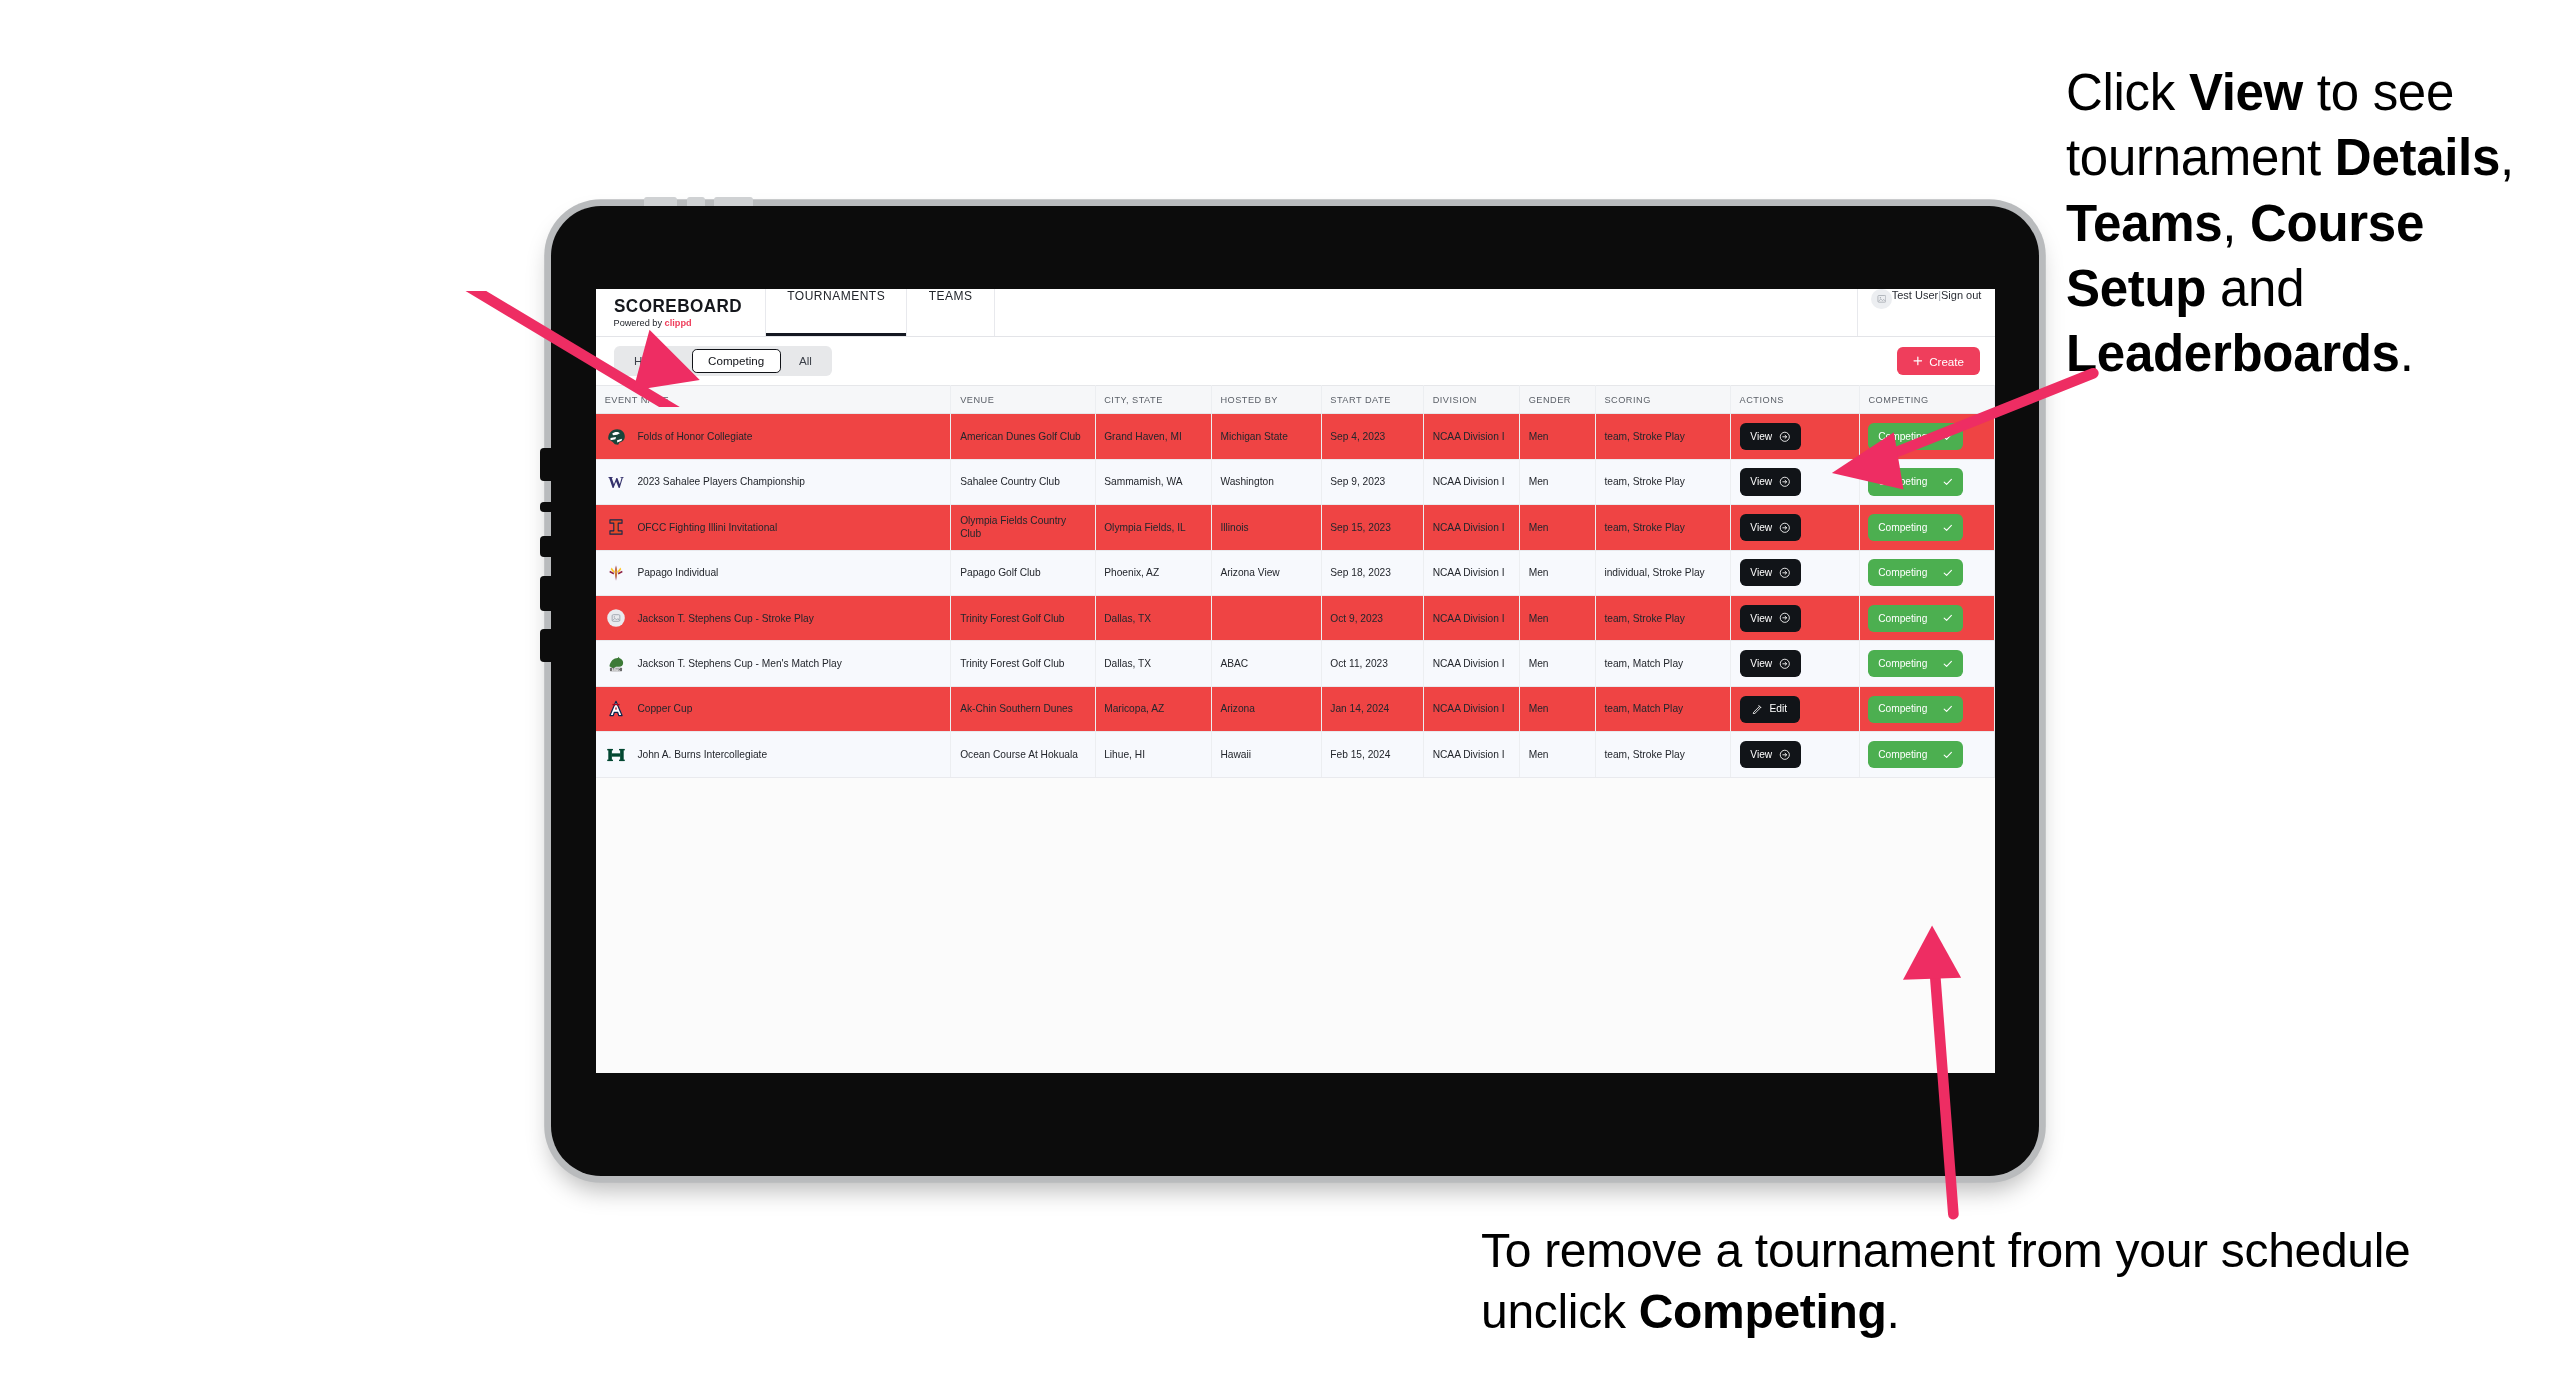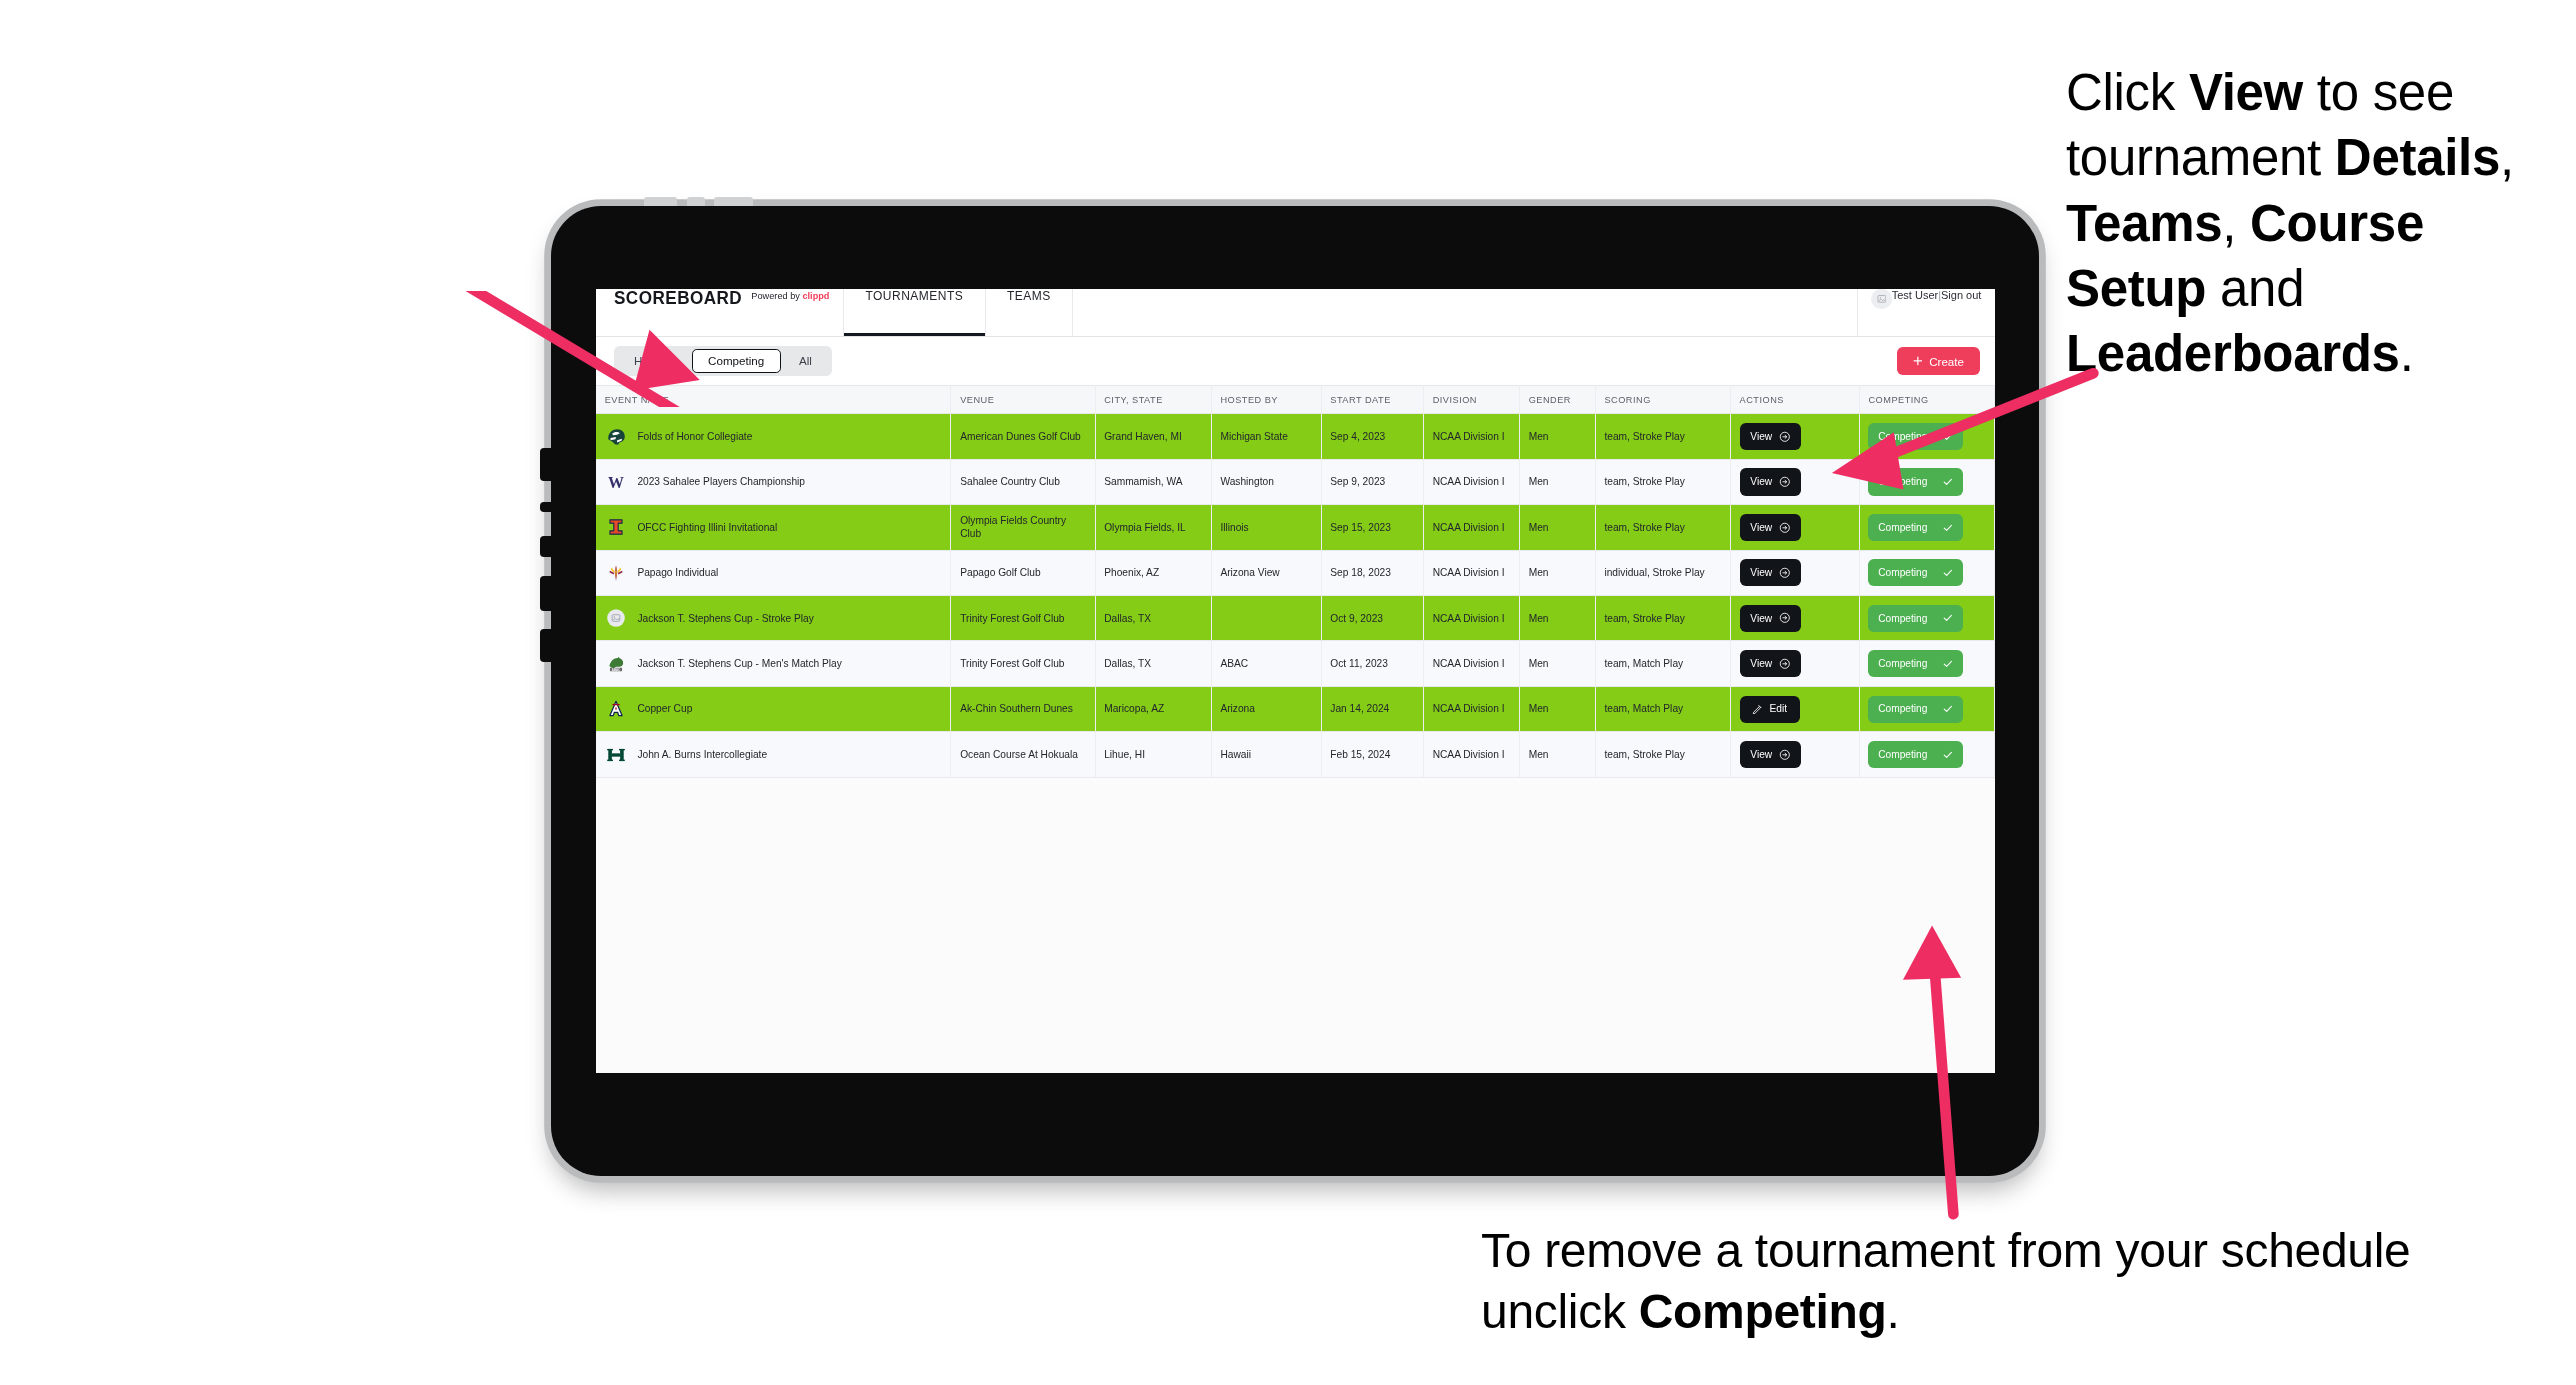"SCOREBOARD" .brand { flex-direction: none -> column }
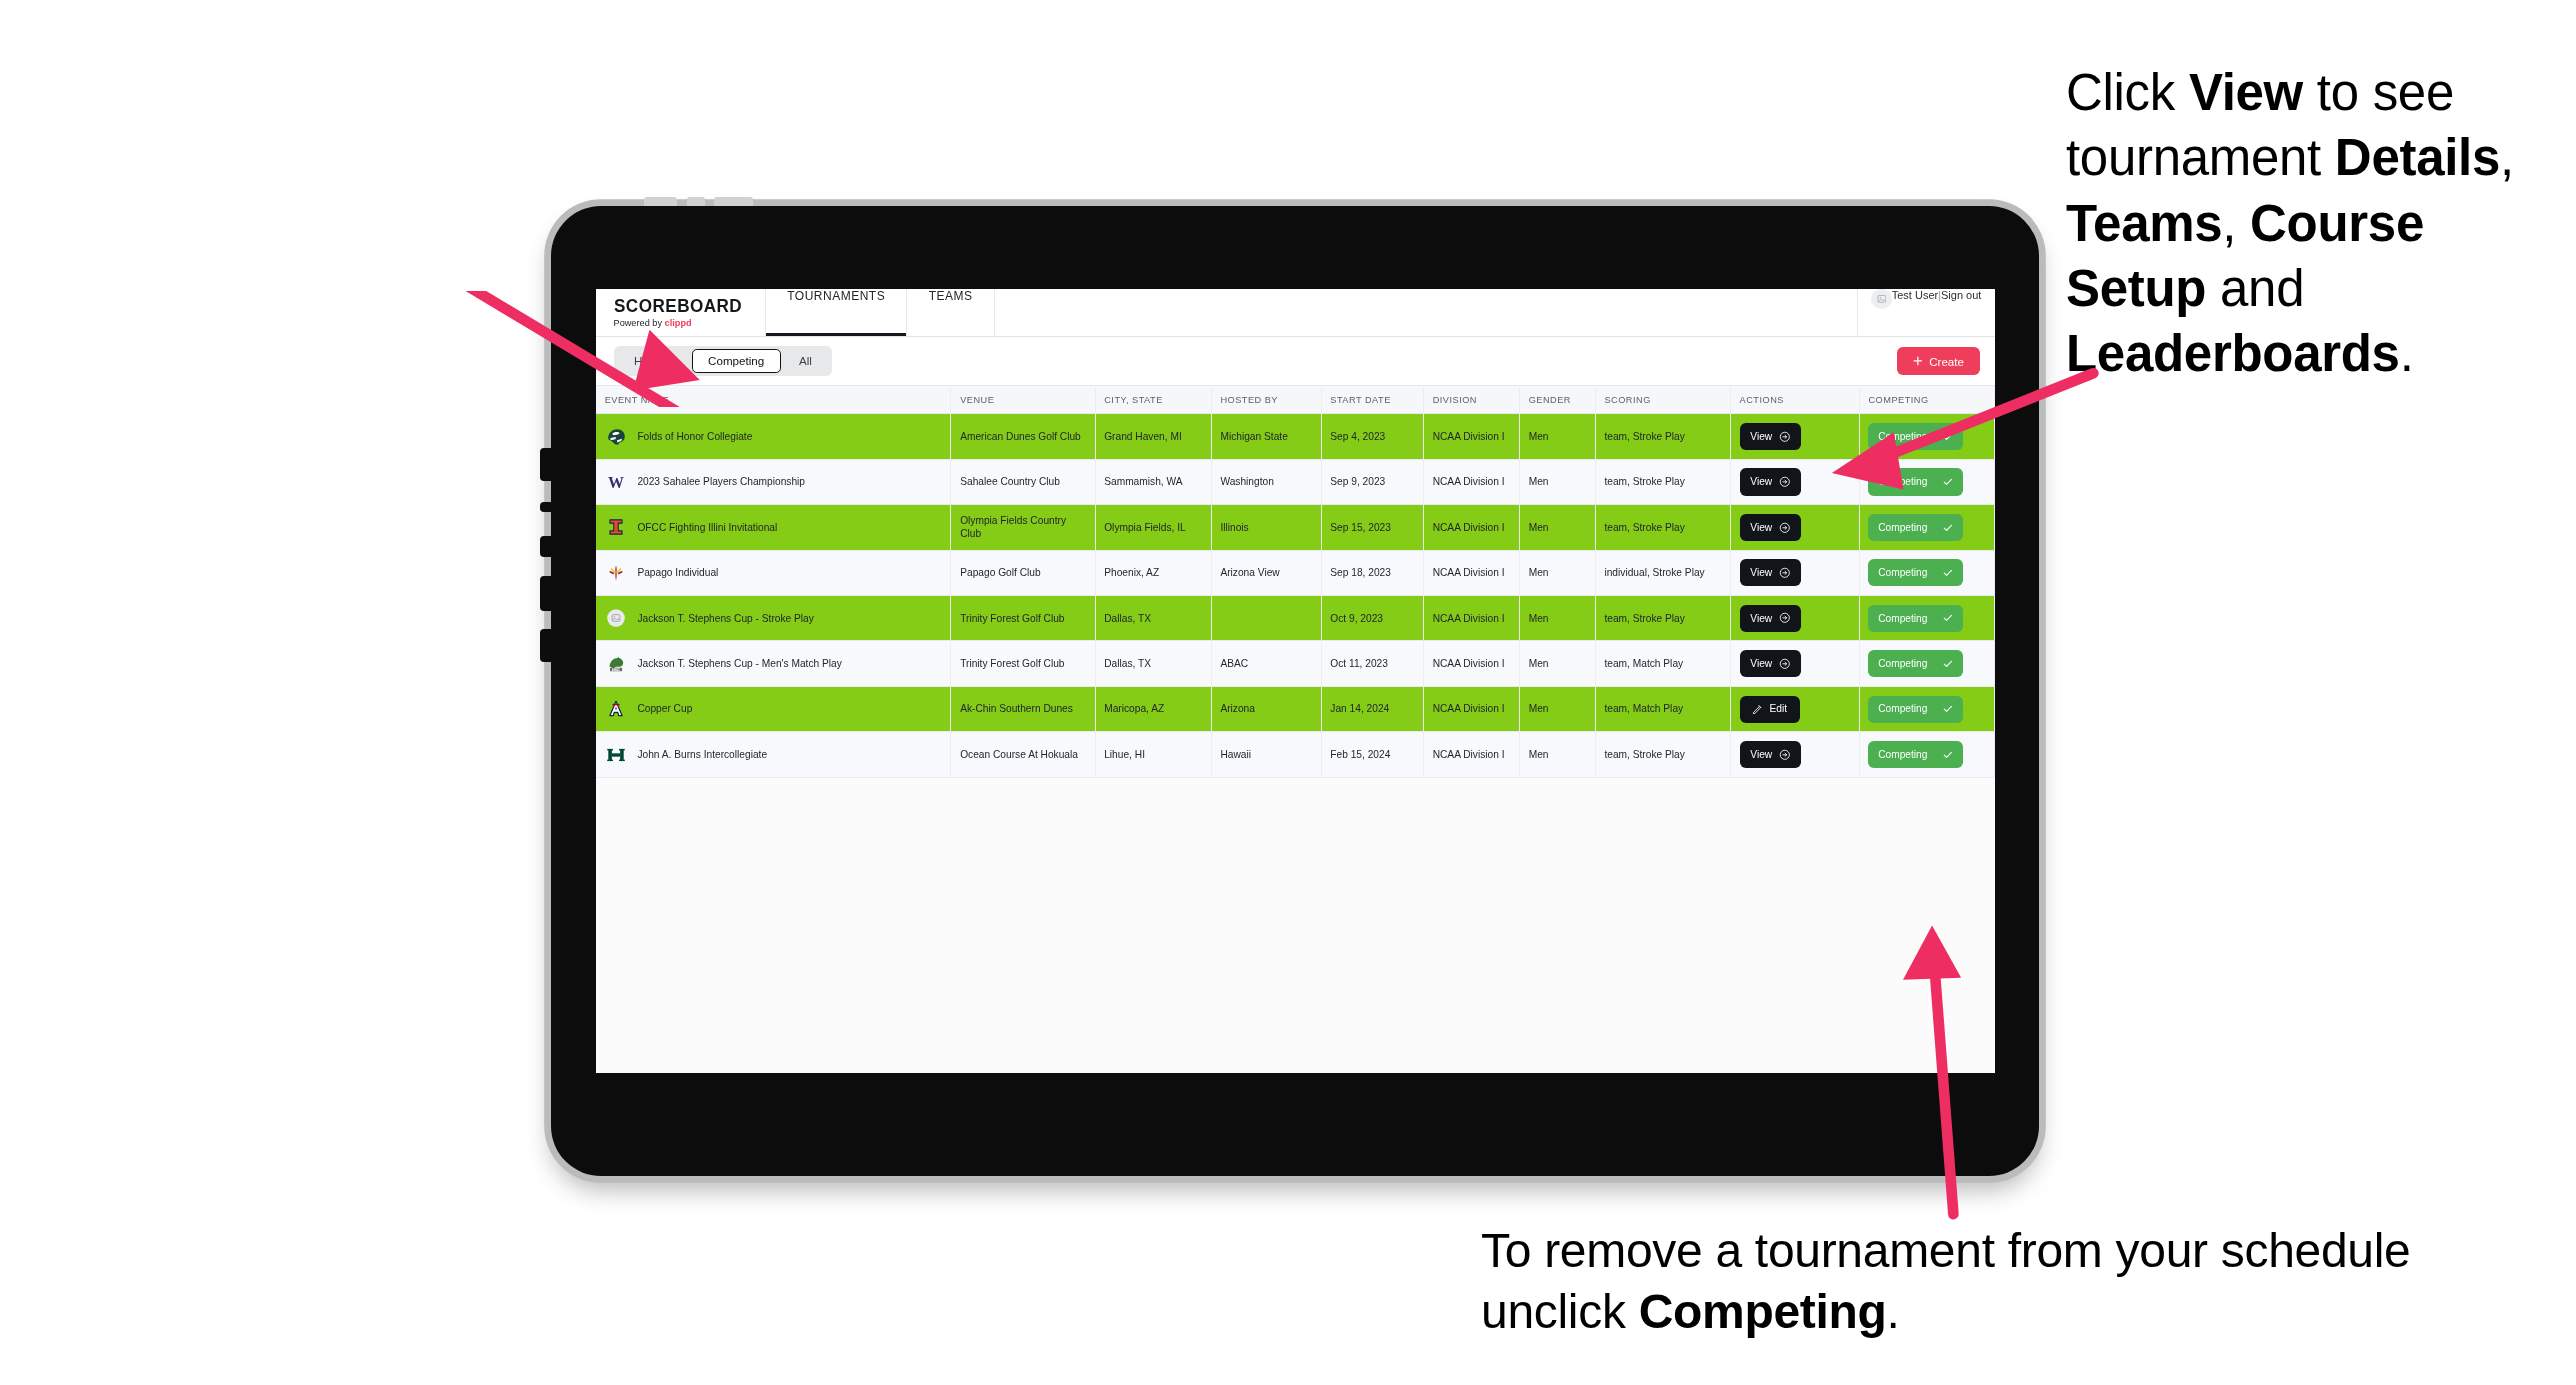"Folds of Honor Collegiate" table.grid tbody tr { background: #84cc16 -> #ef4444 }
